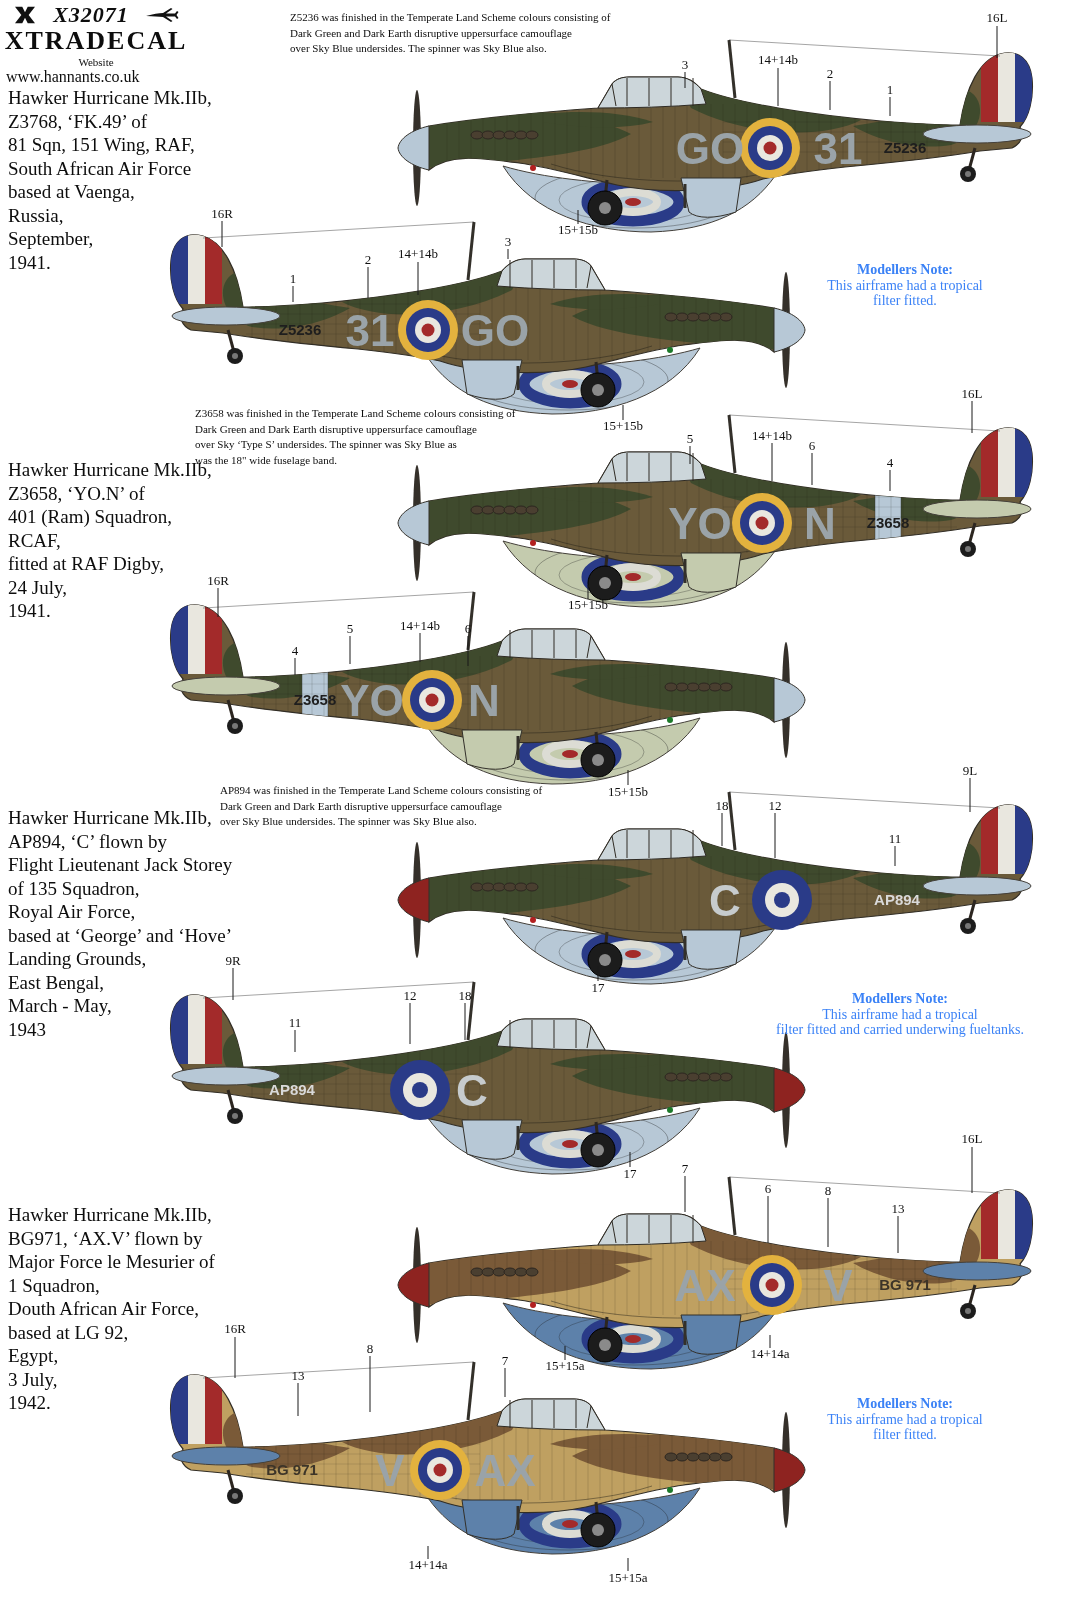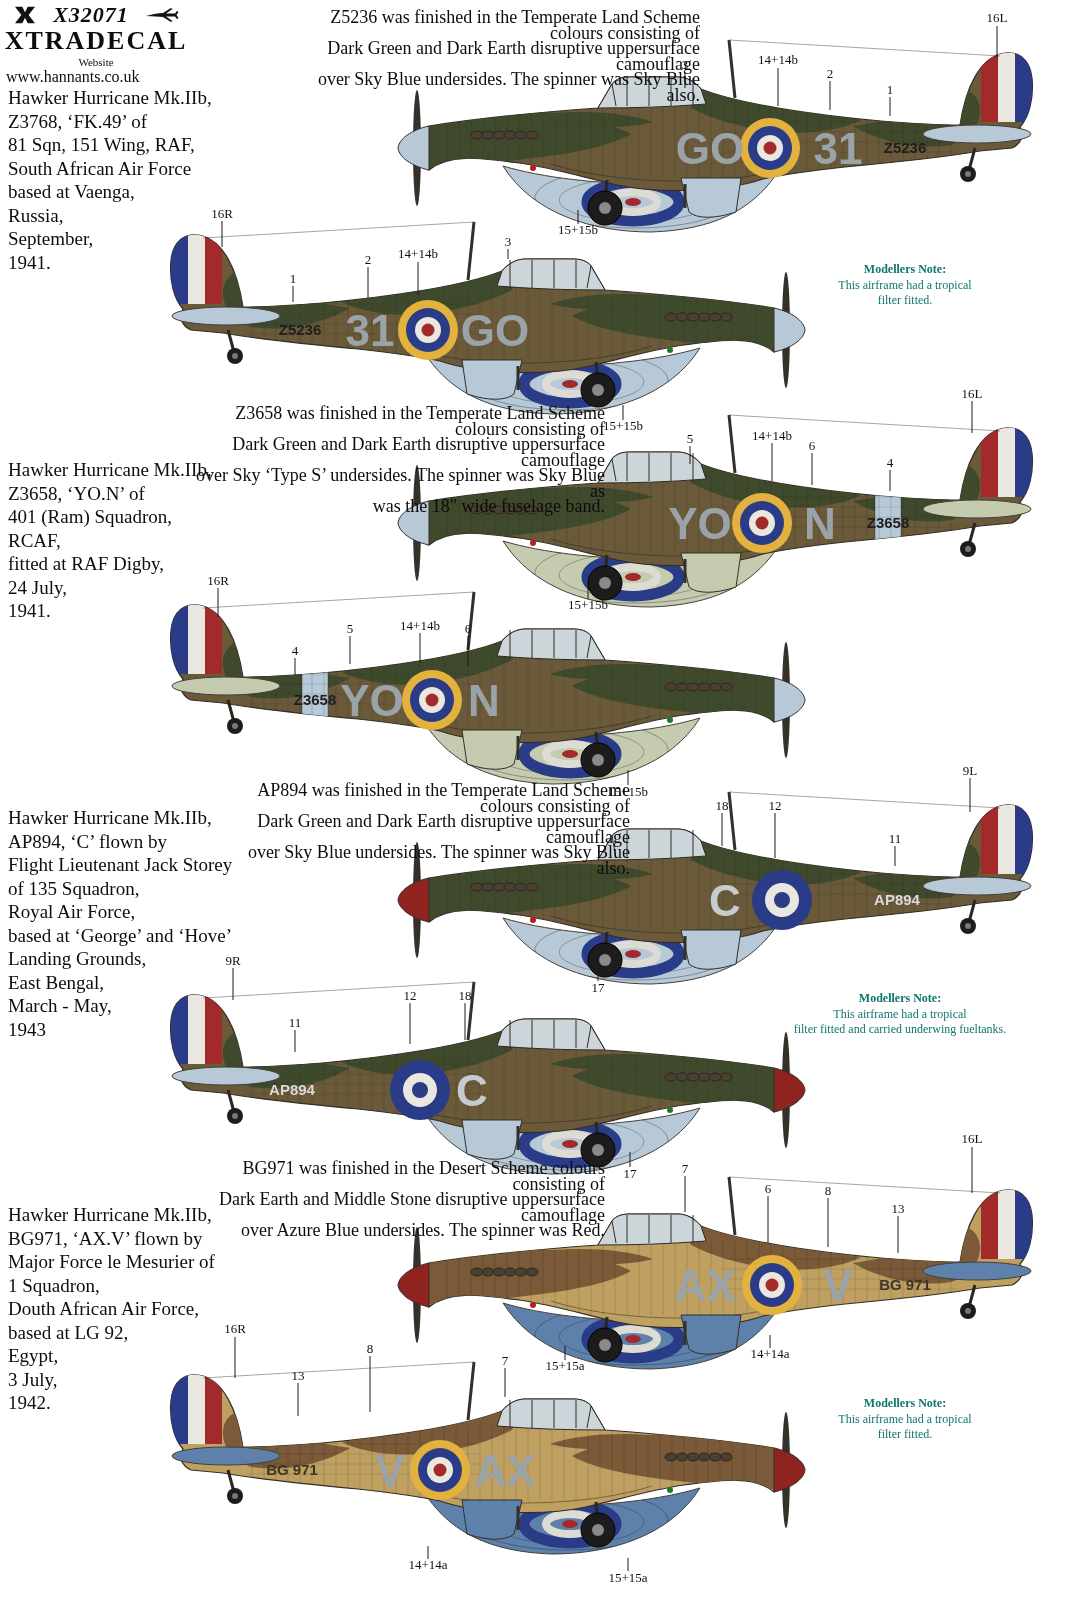"Z5236 was finished in the" .note { font-size: 18px -> 11px; text-align: right -> left }
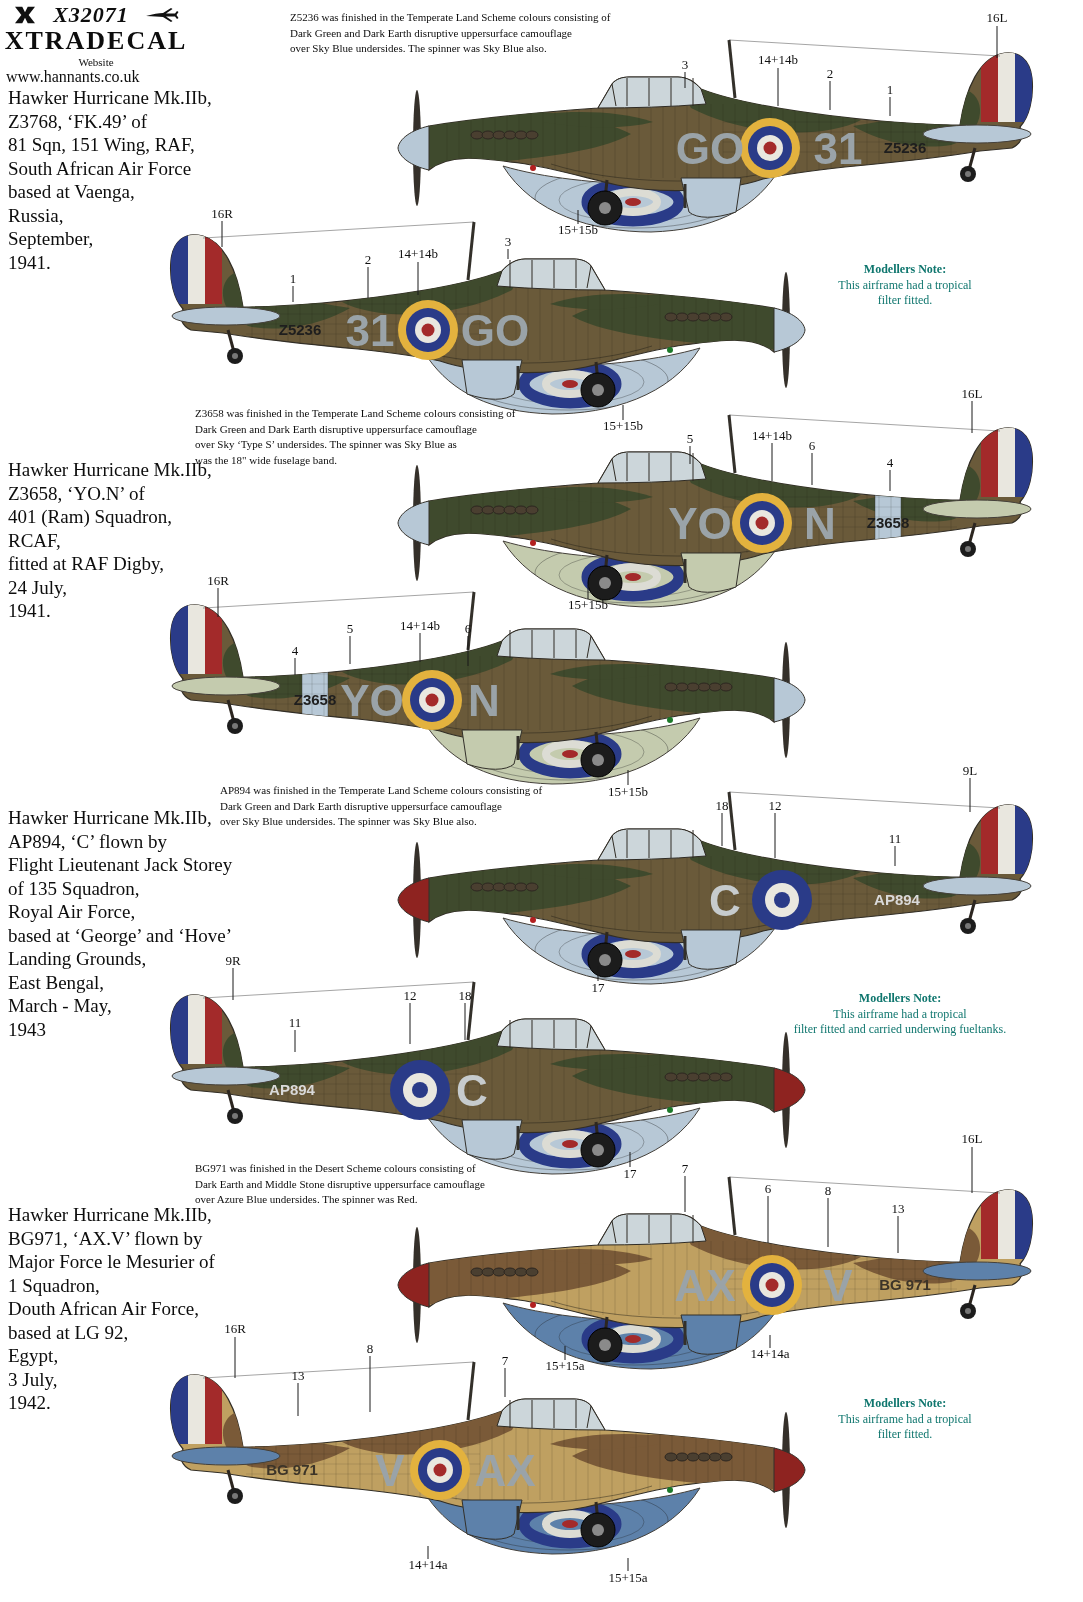"Modellers Note:" .mnote { color: #0f766e -> #3b82f6; font-size: 12px -> 14px }
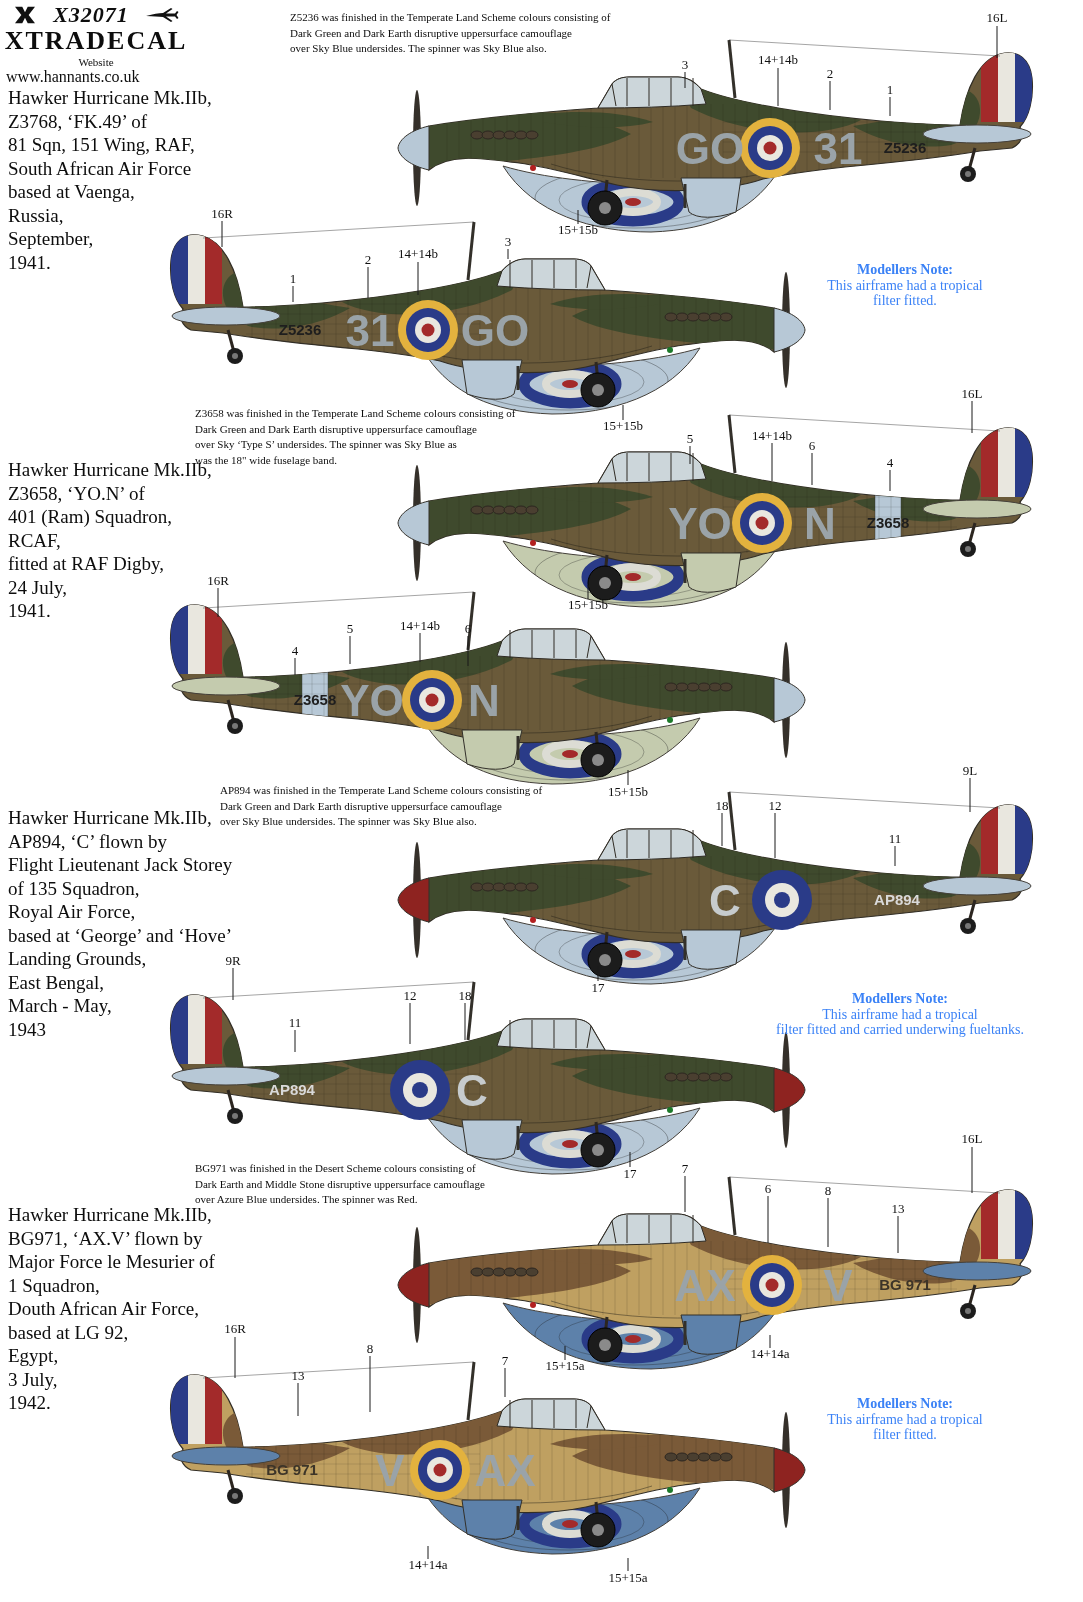"BG971 was finished in the" div.abs { html: <div> <div>BG971 was finished in the Desert Scheme colours consisting of</div> <div>Dark Earth and Middle Stone disruptive uppersurface camouflage</div> <div>over Azure Blue undersides. The spinner was Red.</div> </div> -> none }
